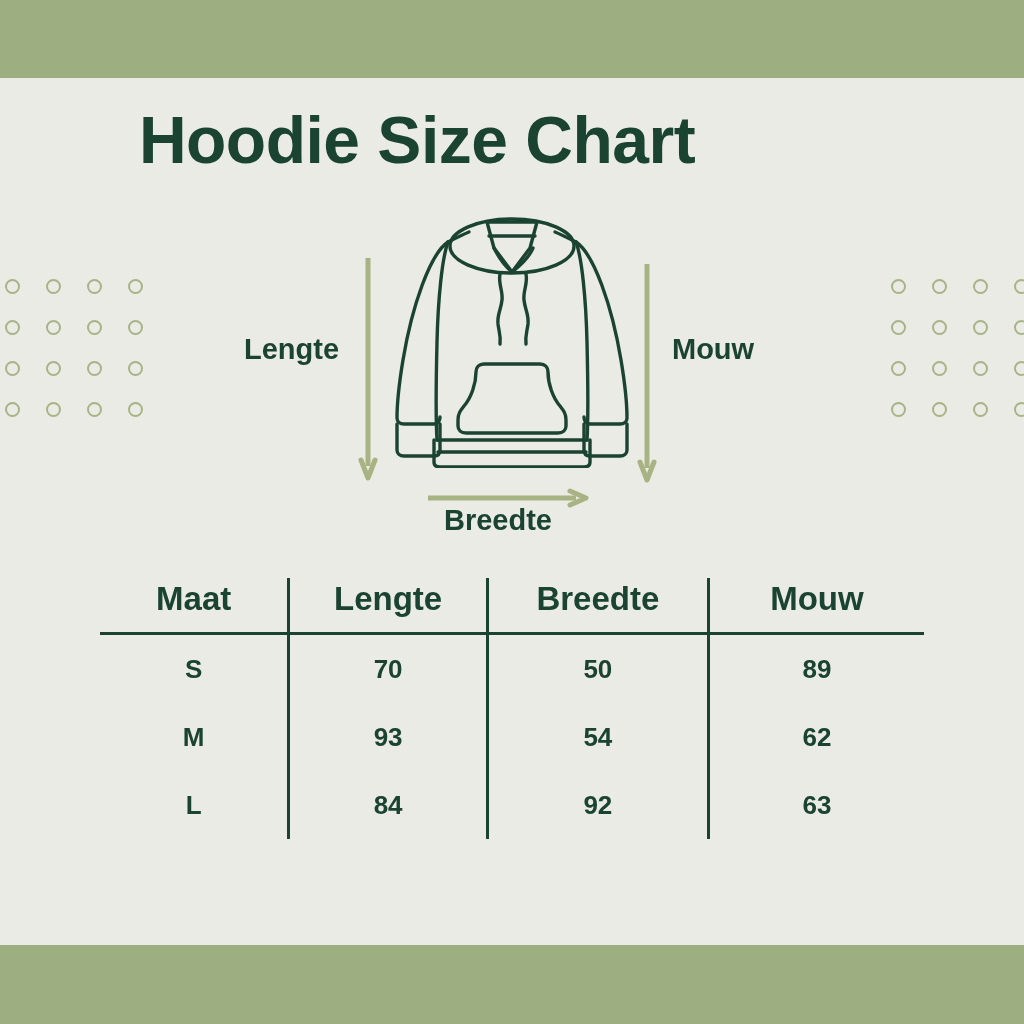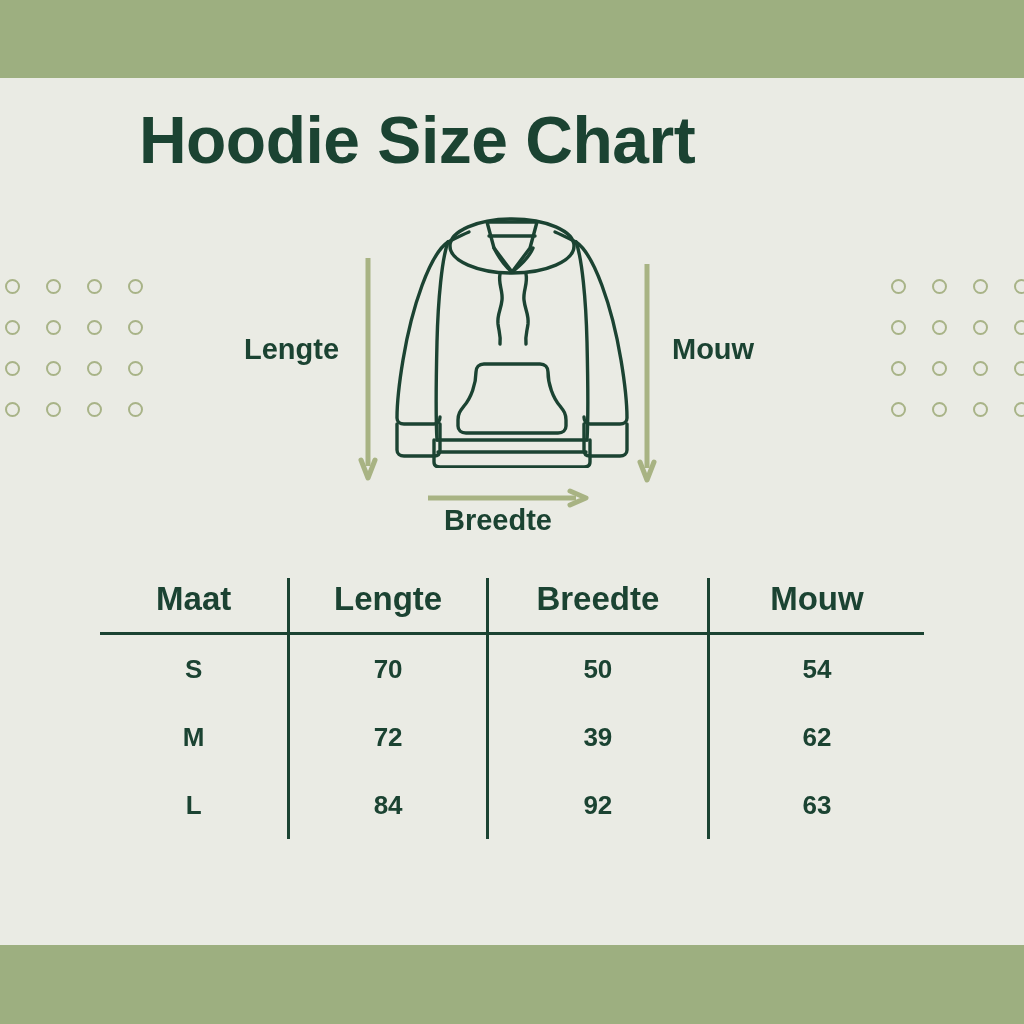"54" td { text: 54 -> 89 }
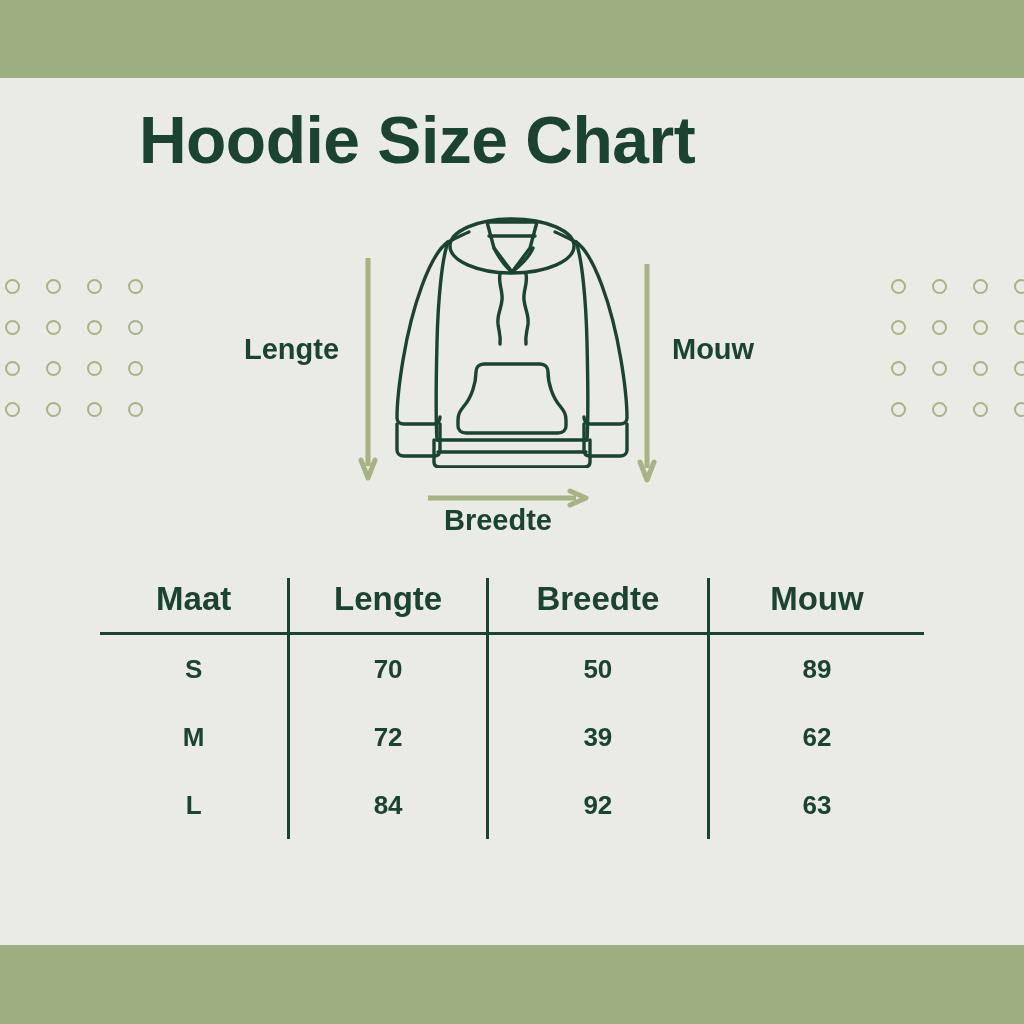"72" td { text: 72 -> 93 }
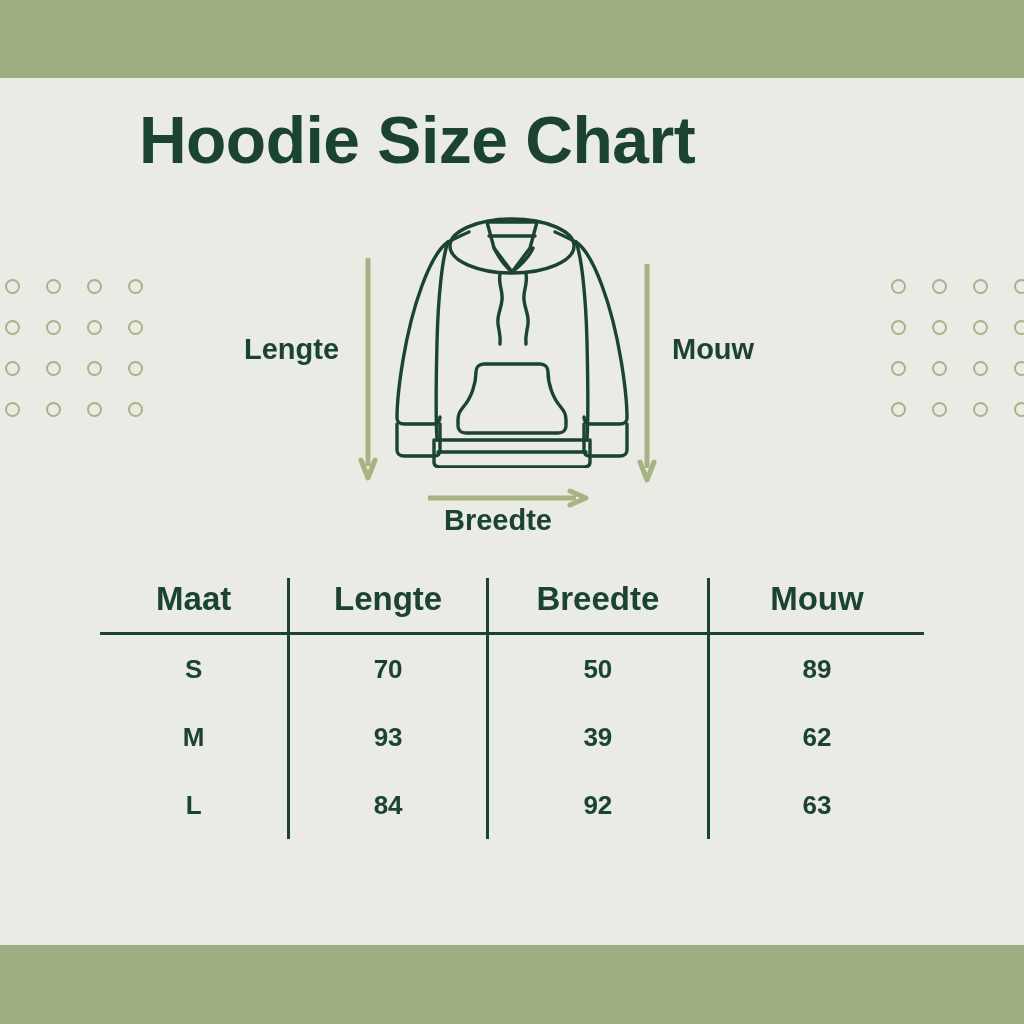"39" td { text: 39 -> 54 }
